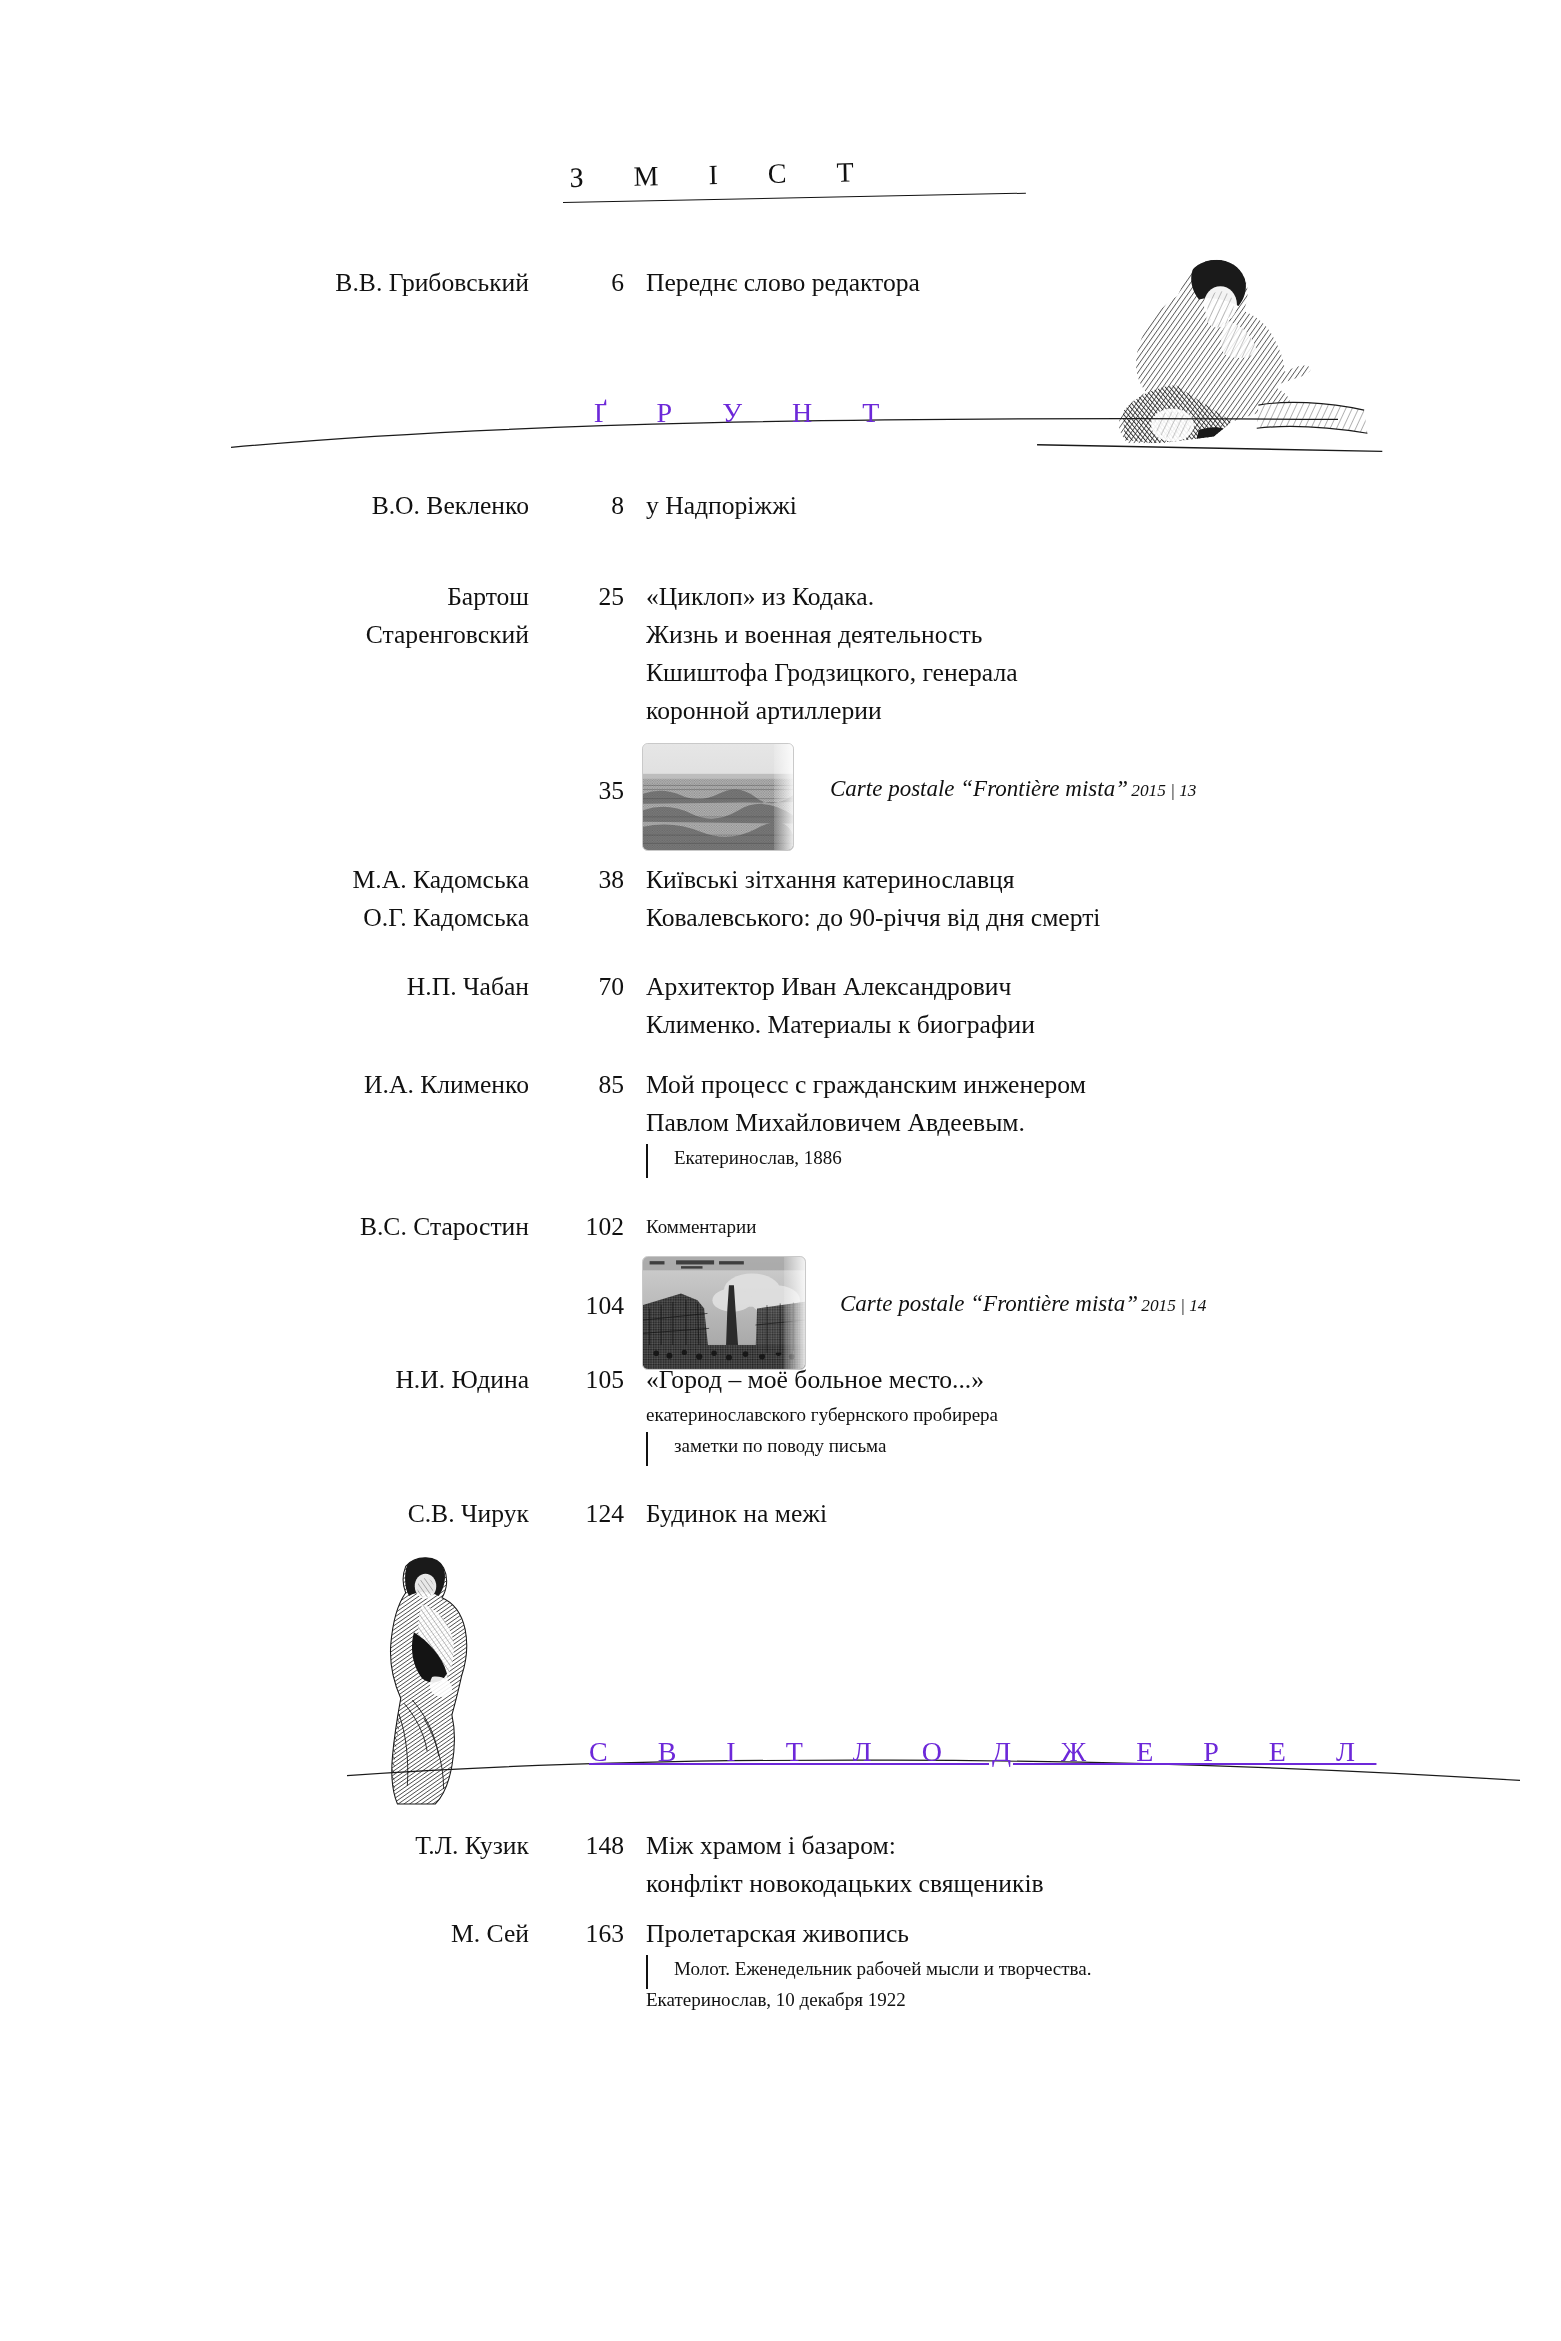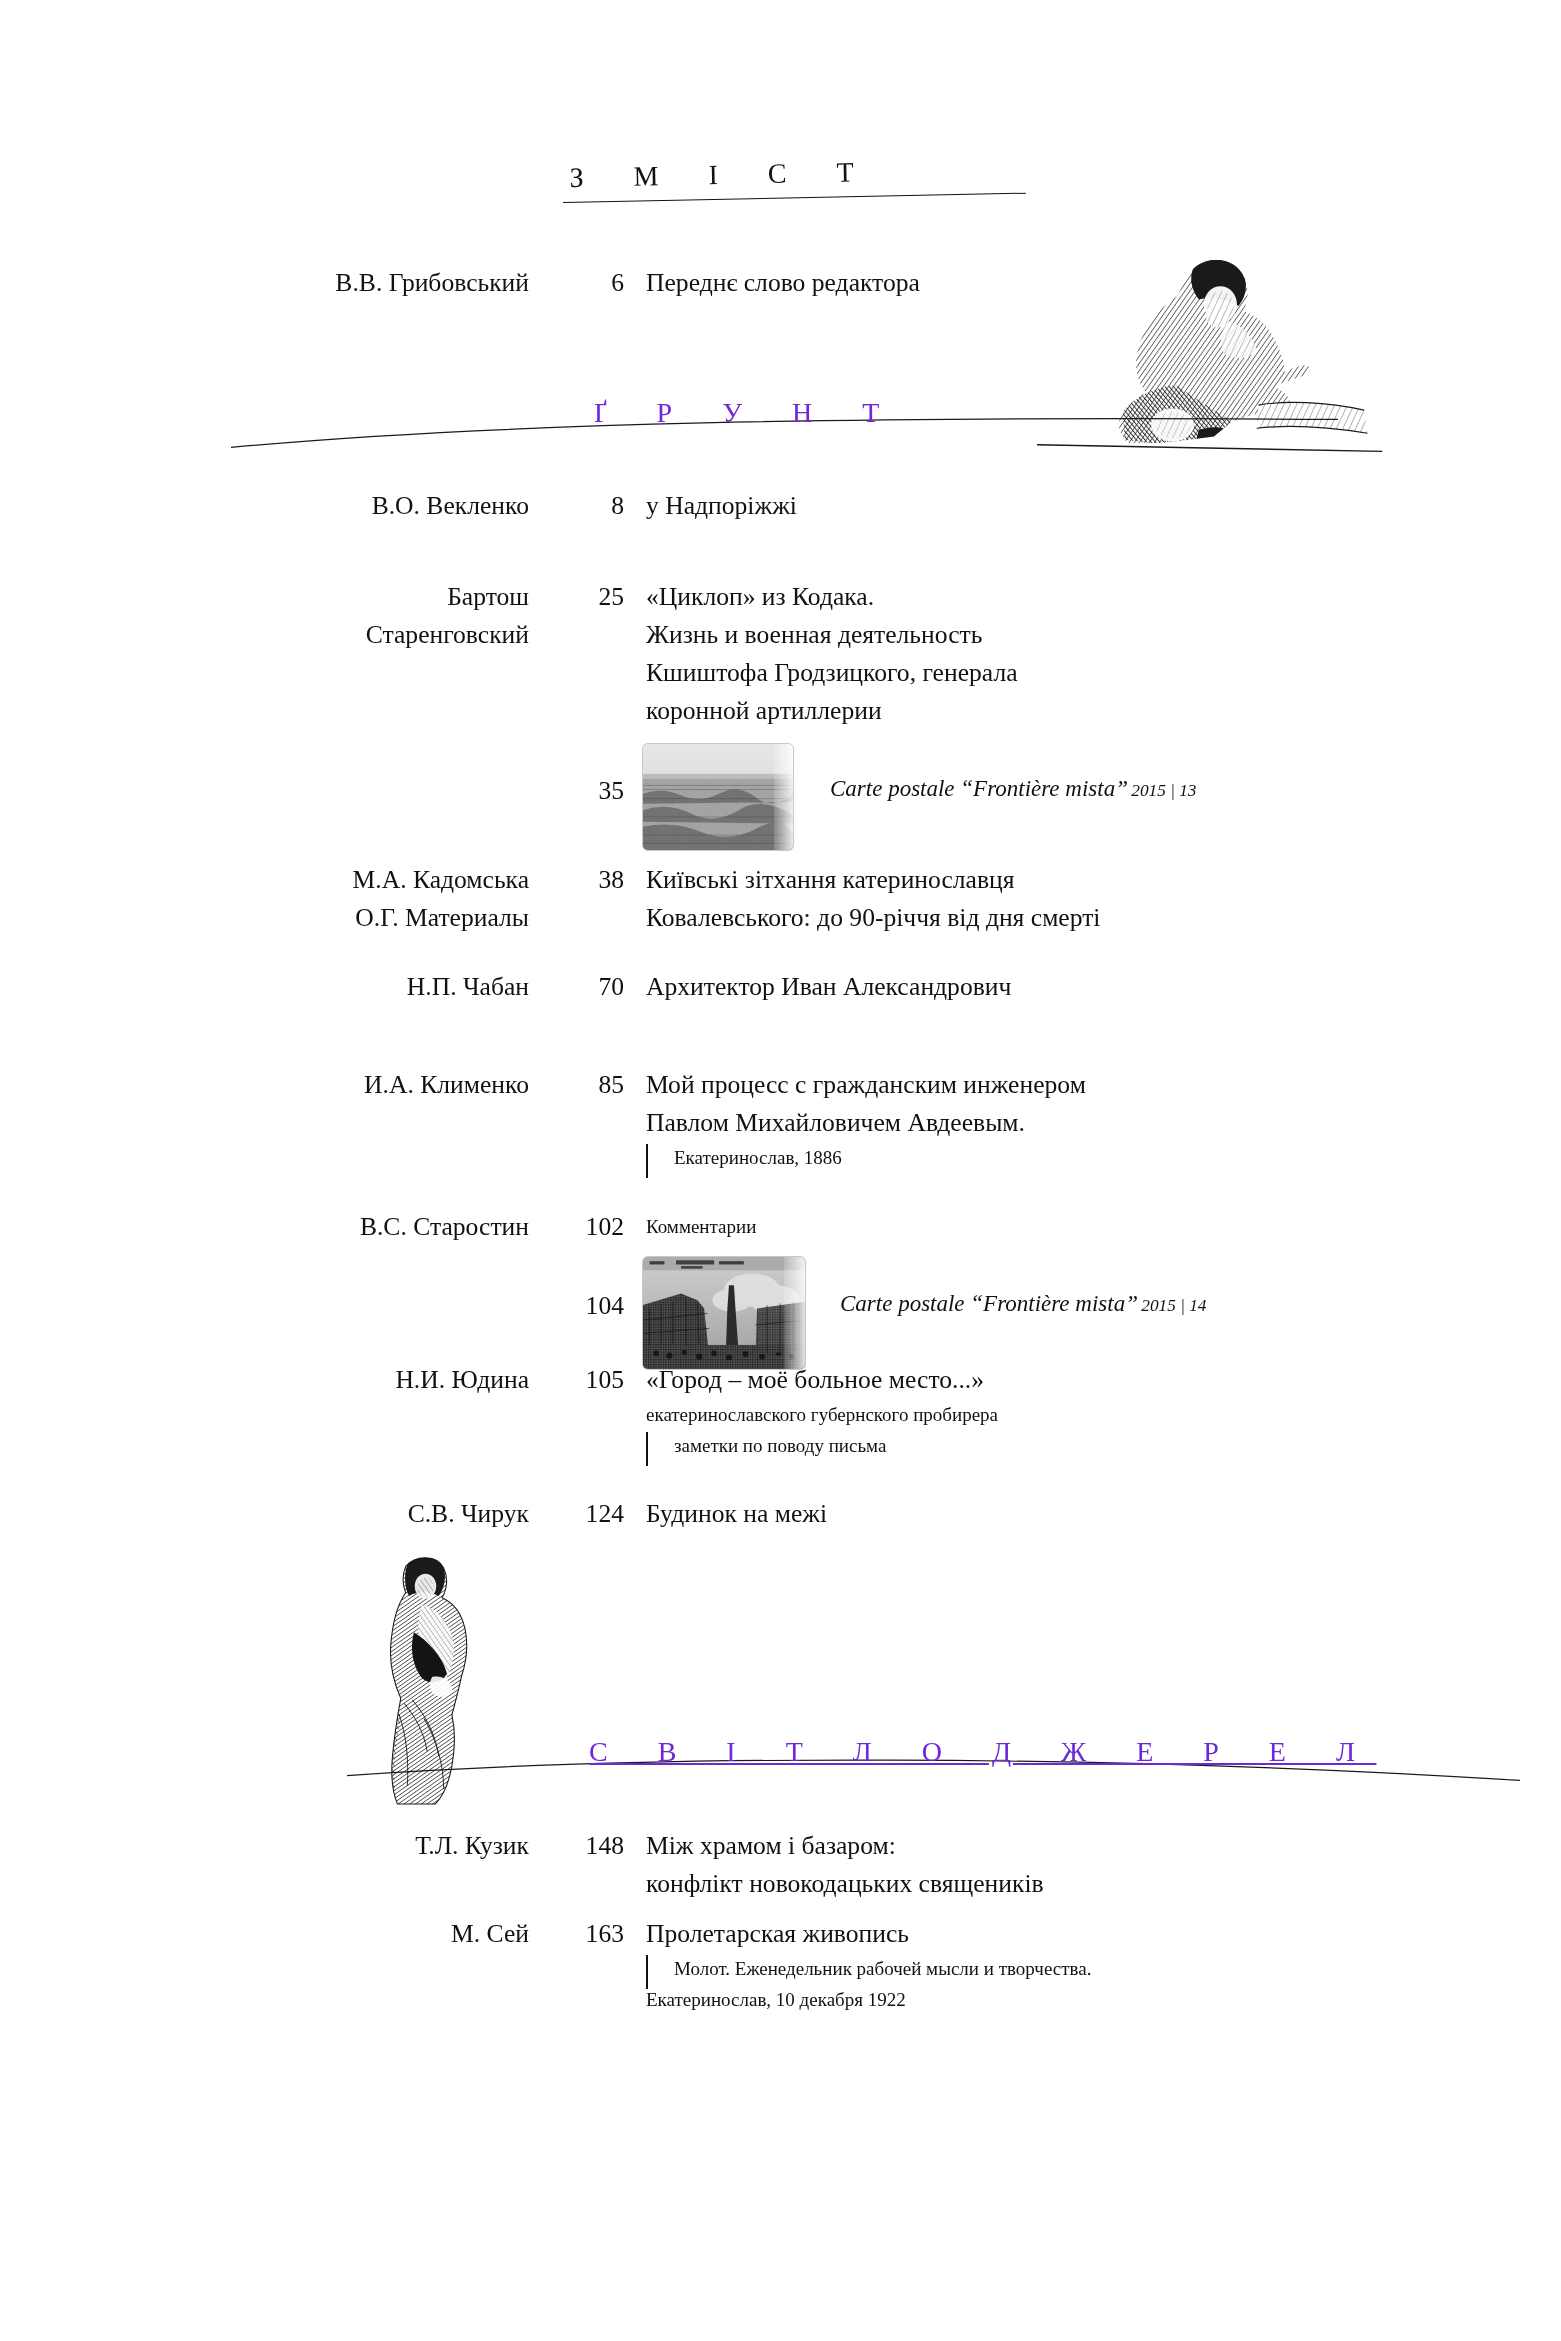"О.Г. Материалы" span.line { text: Материалы -> Кадомська }
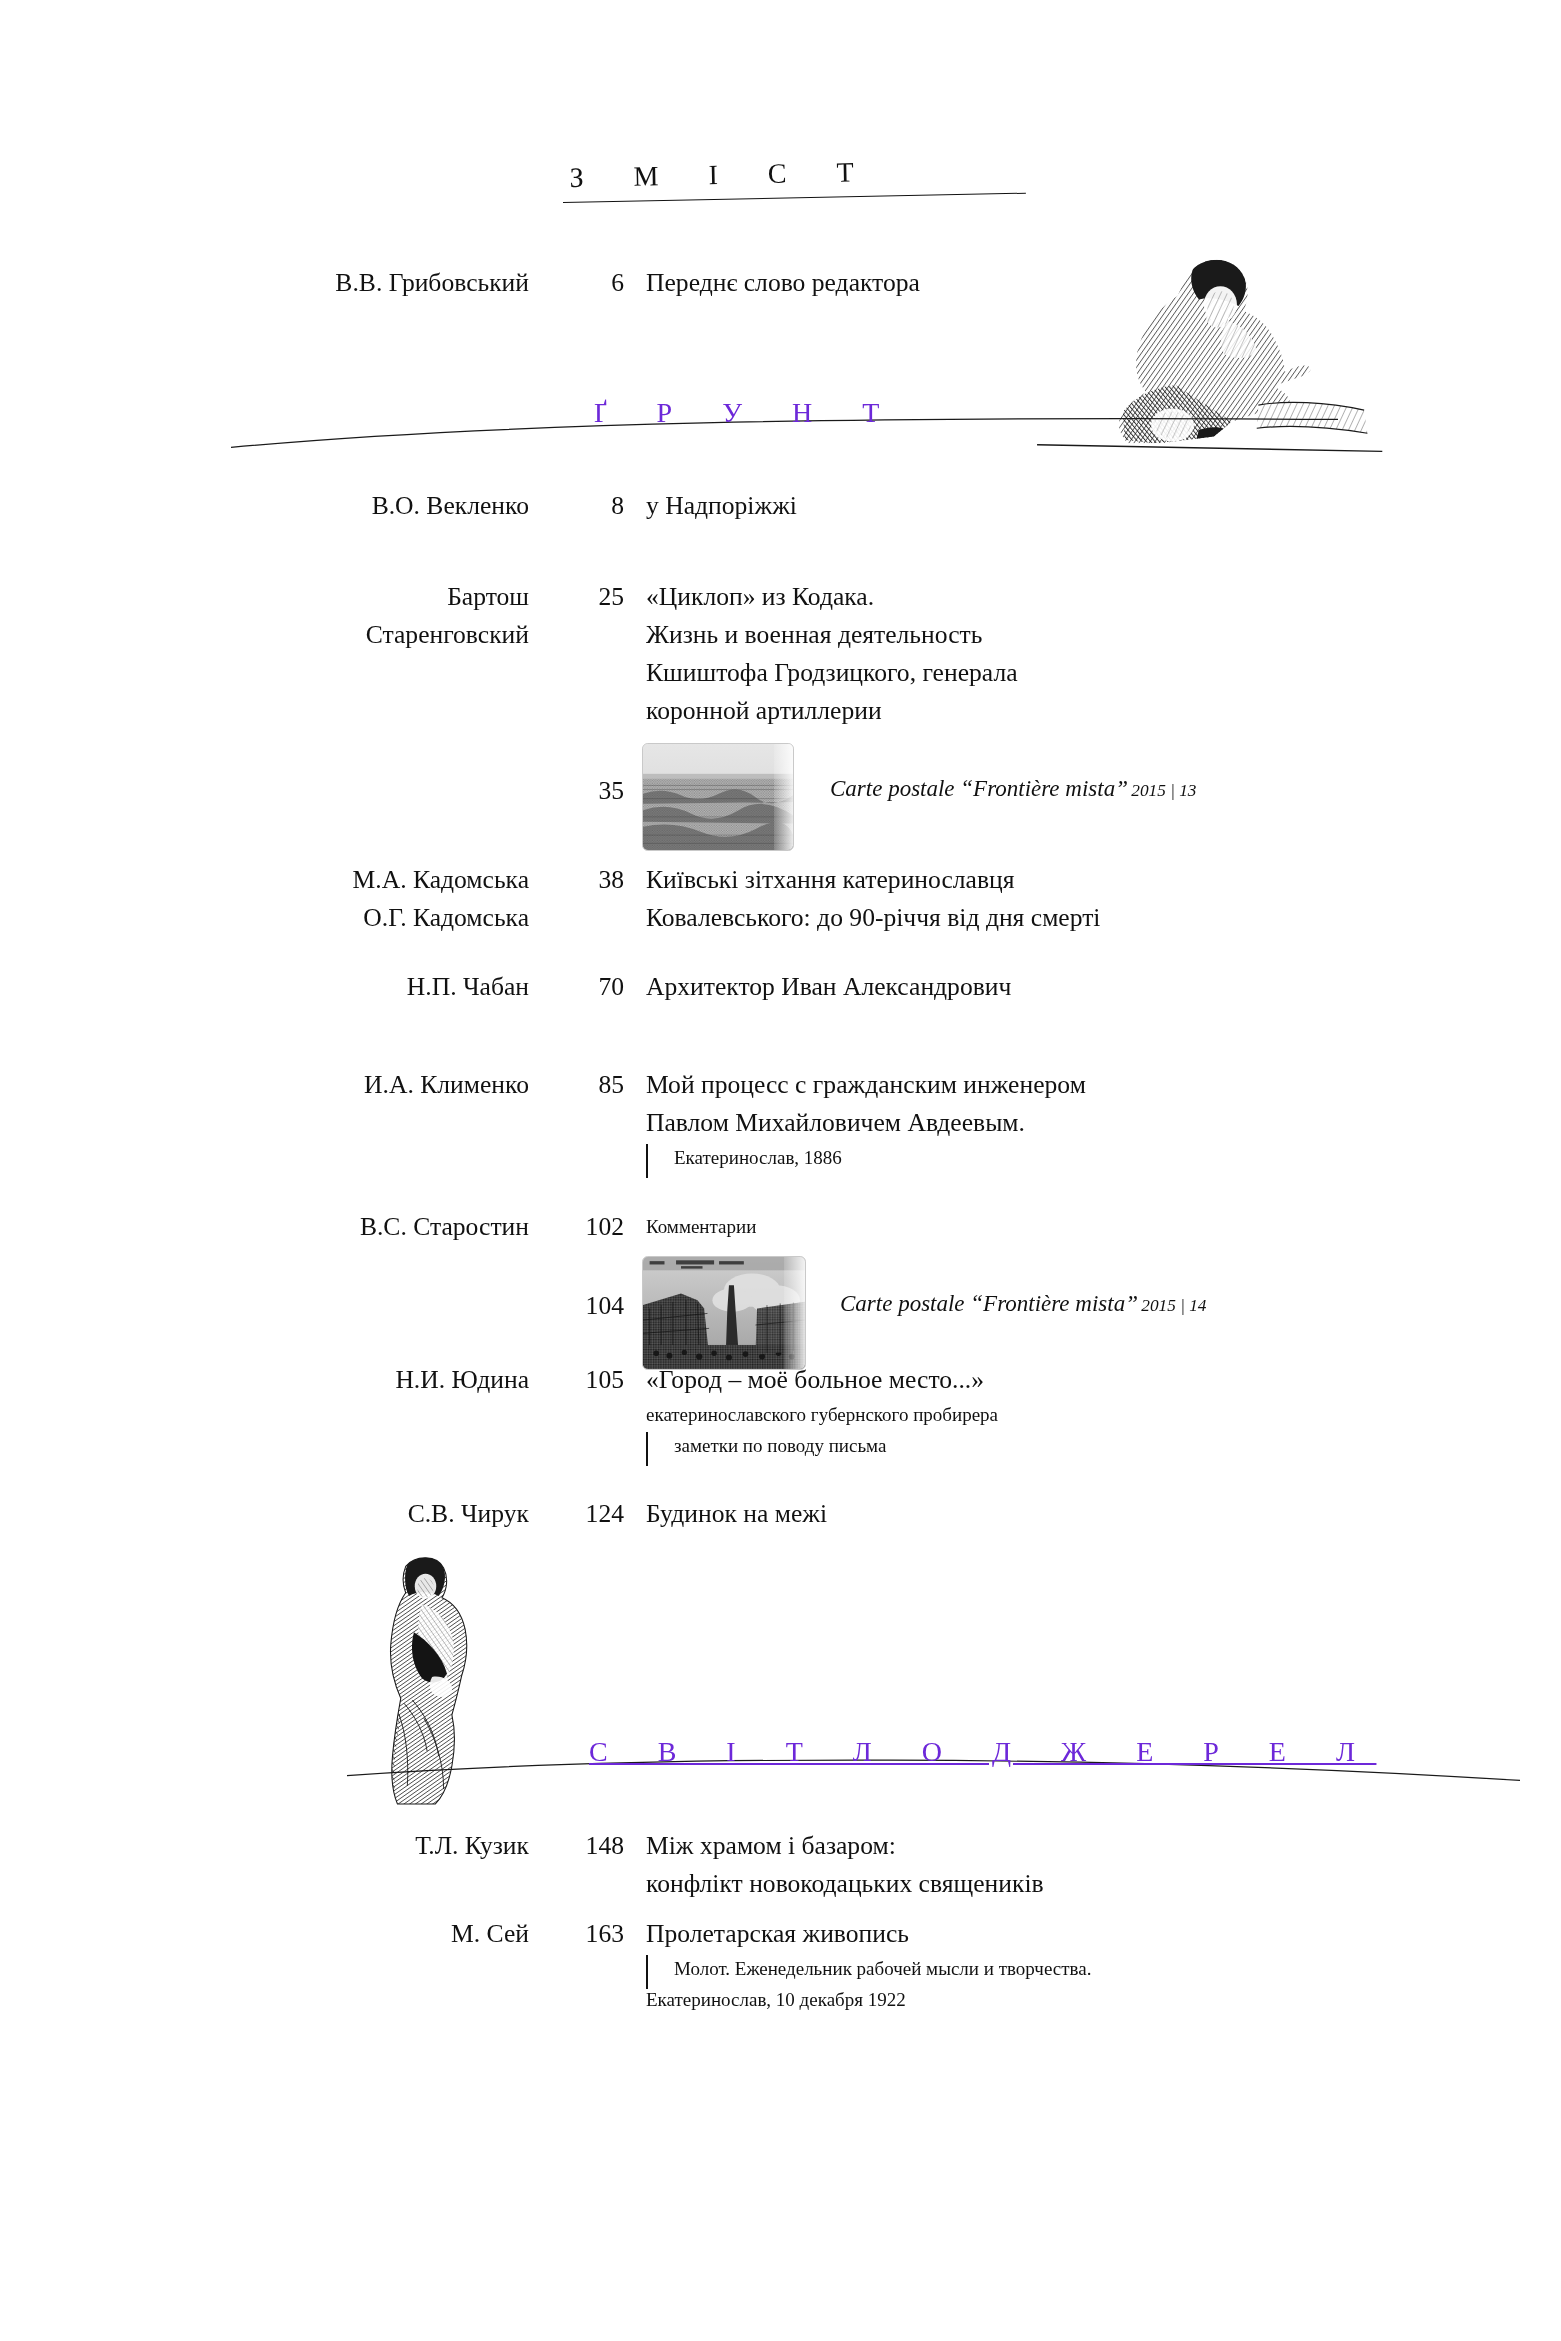"Клименко. Материалы к биографии" span.line { html: none -> <span>Клименко. Материалы к биографии</span> }
